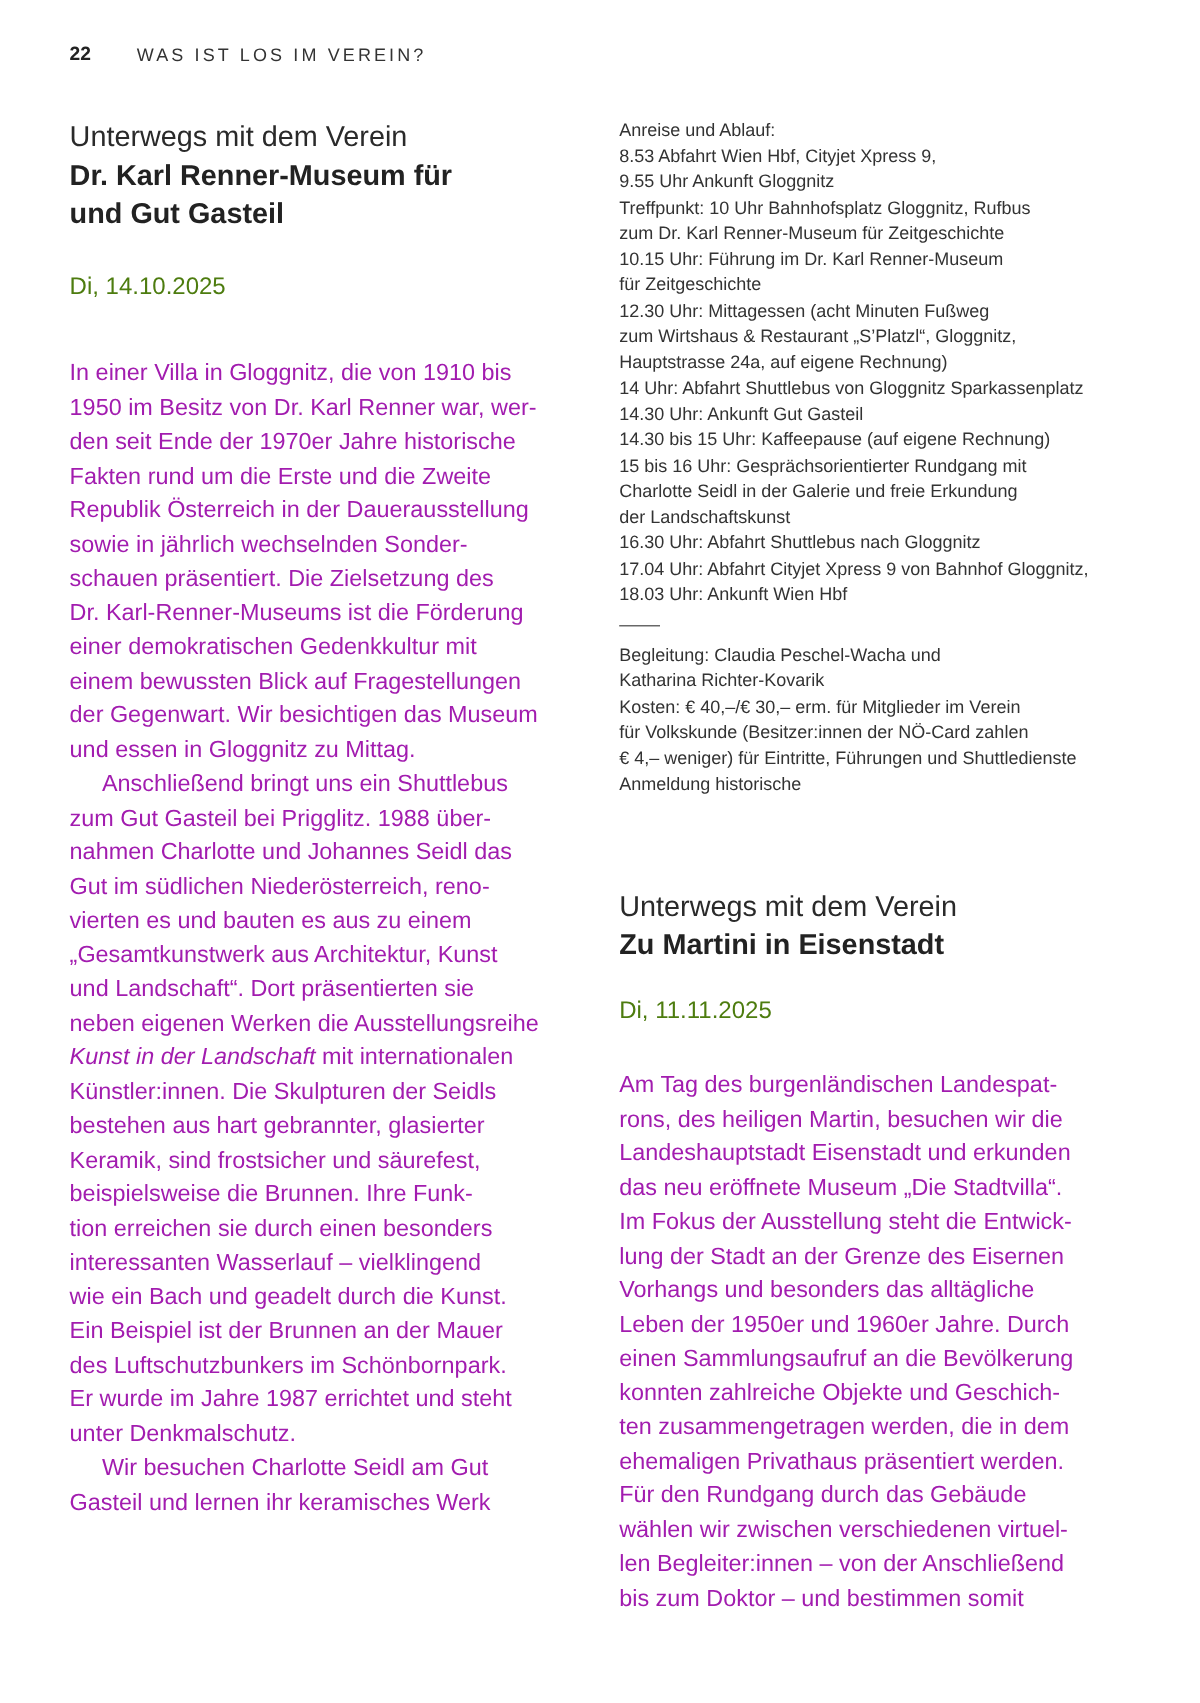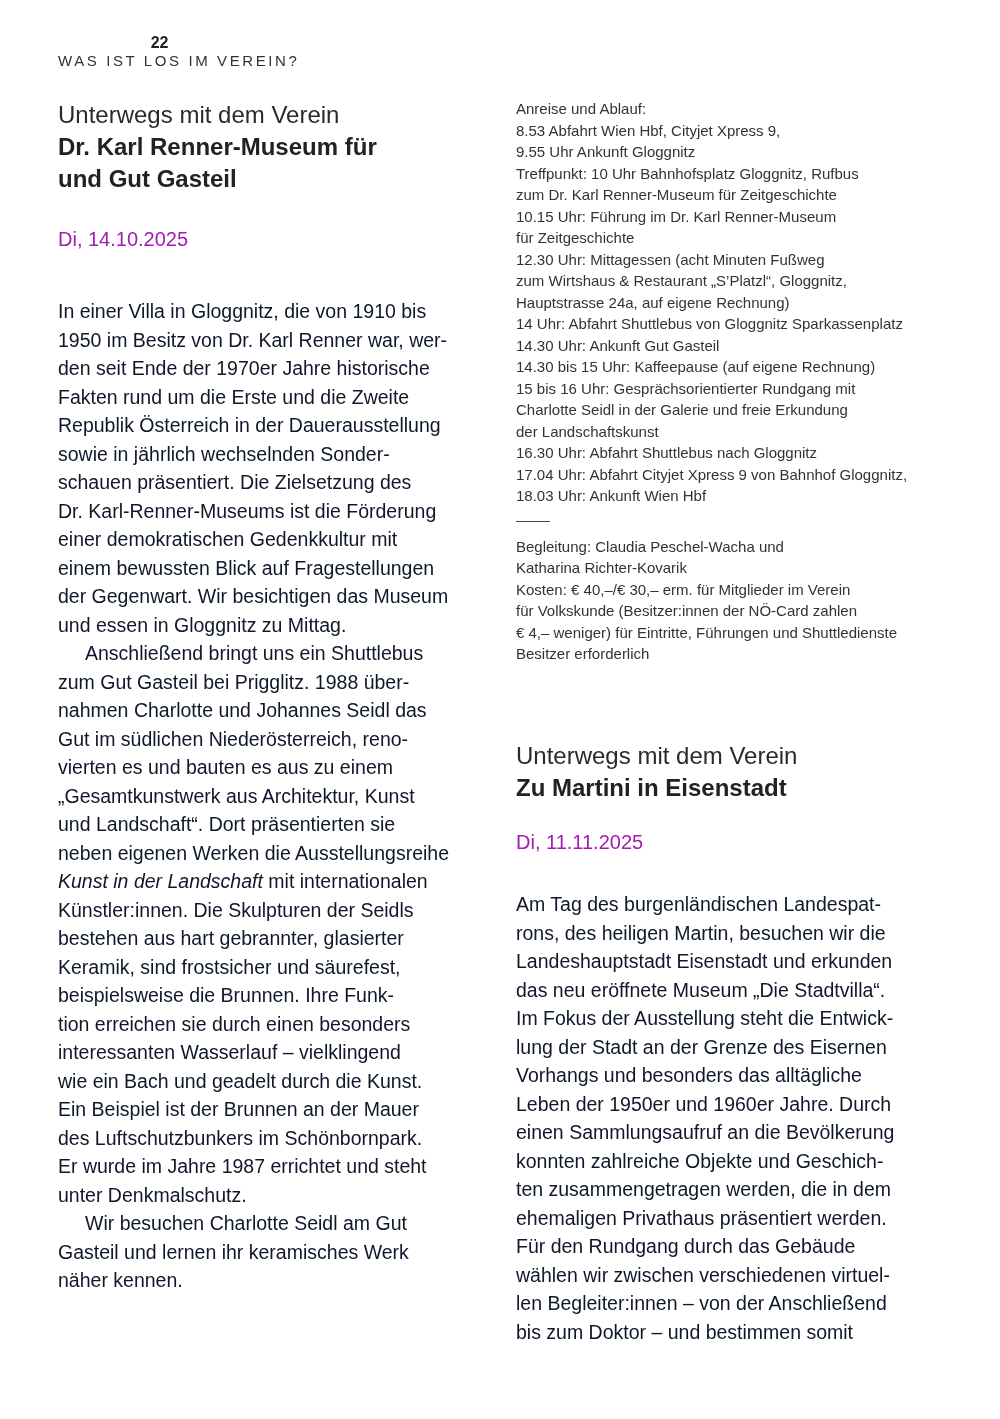"22" .page-header { flex-direction: column -> none }
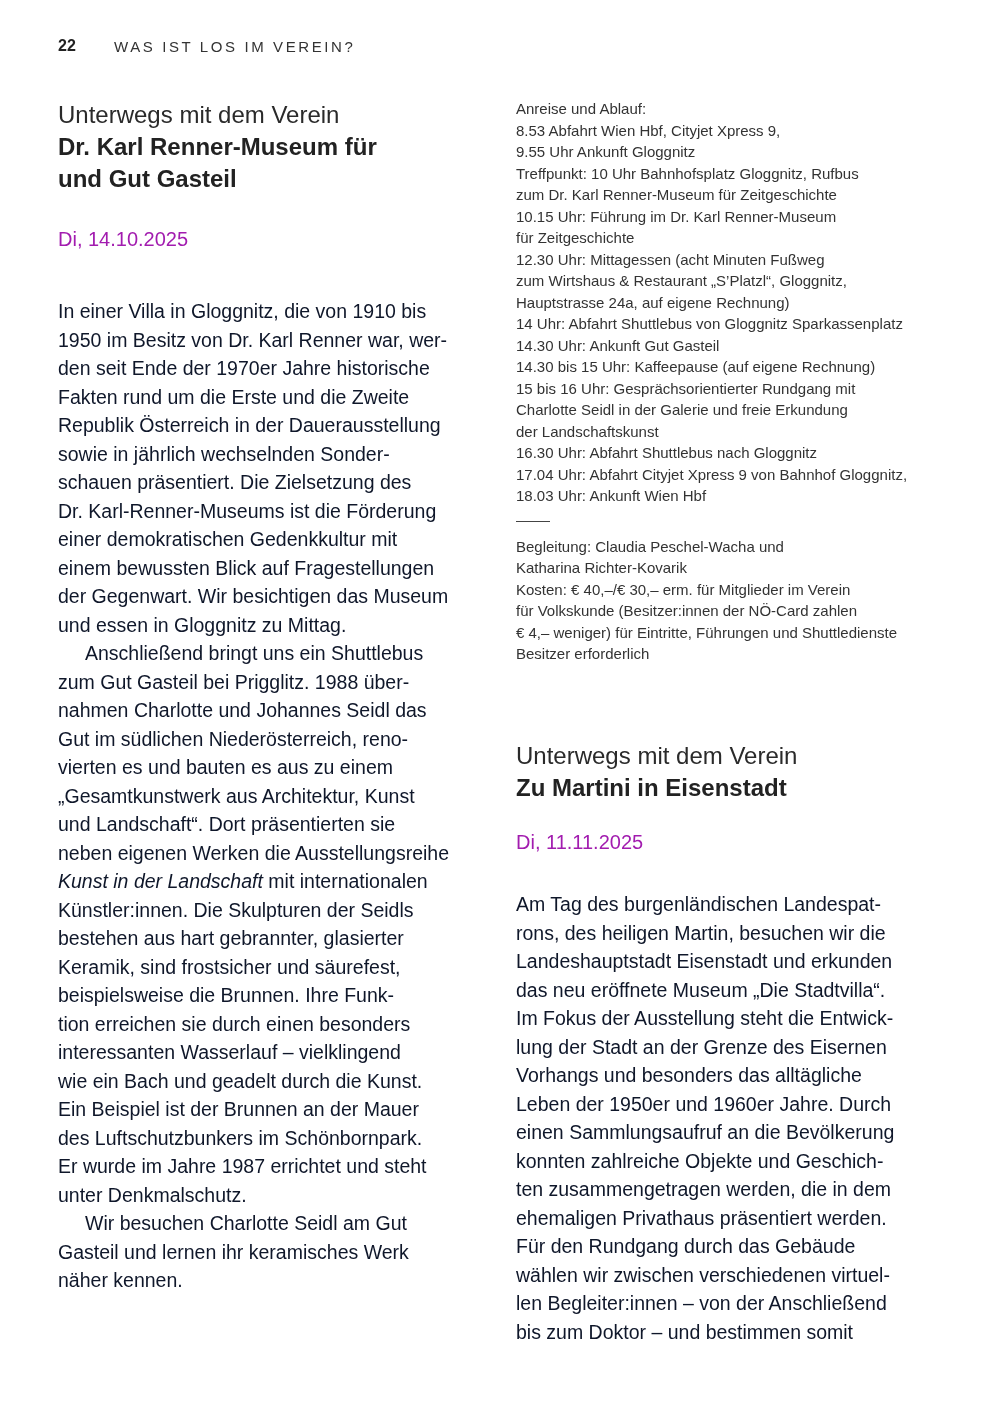"Di, 14.10.2025" .date { color: #a21caf -> #4d7c0f }
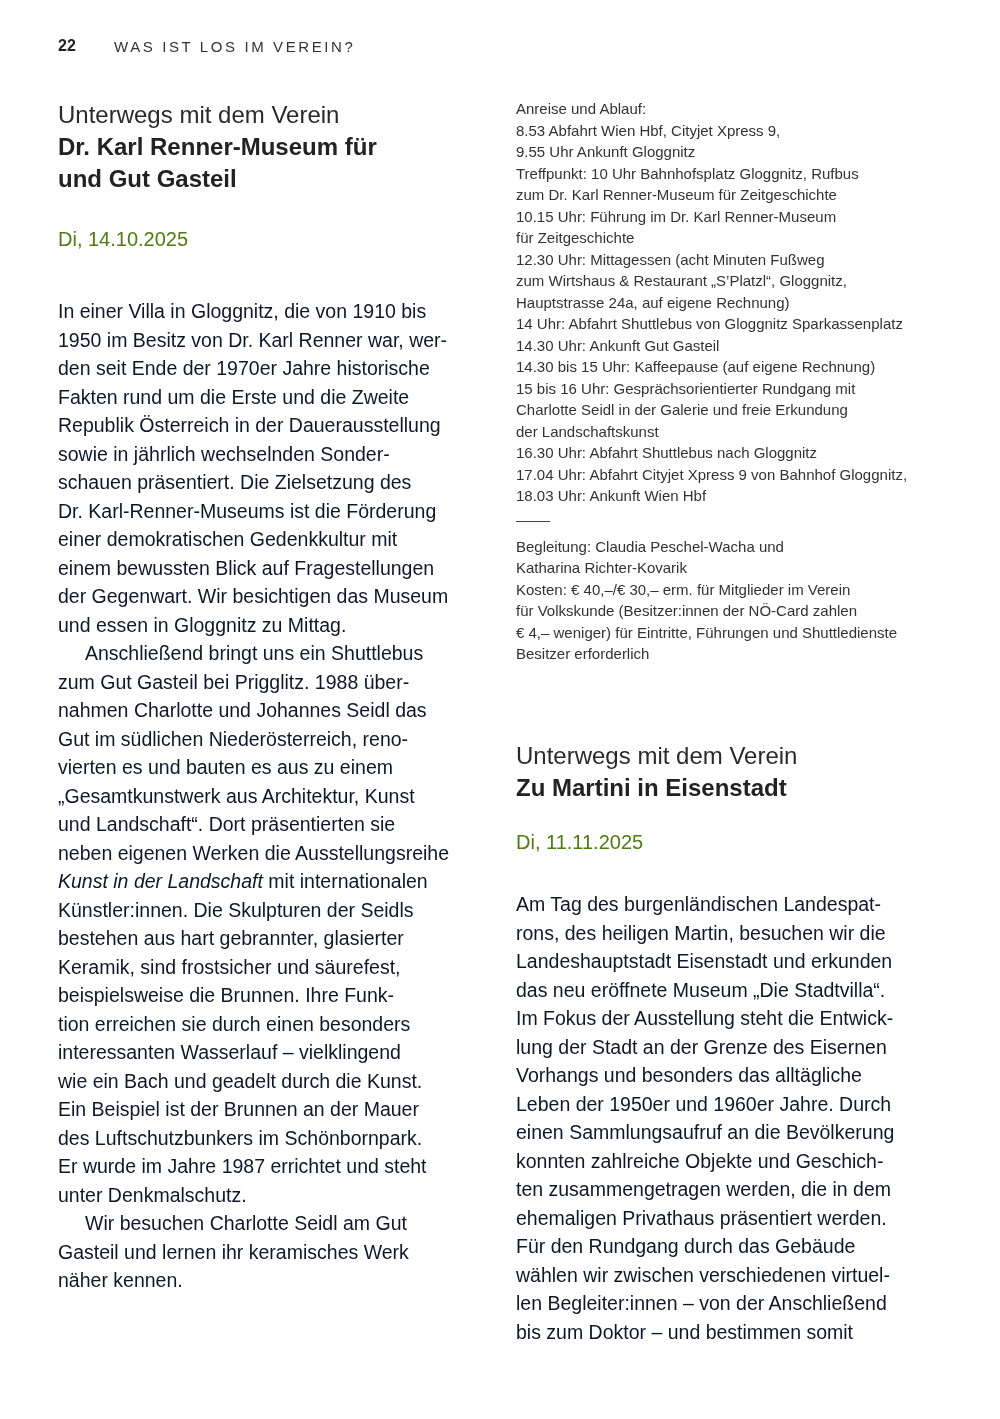"In einer Villa in Gloggnitz," .body-text { color: #0f172a -> #a21caf }
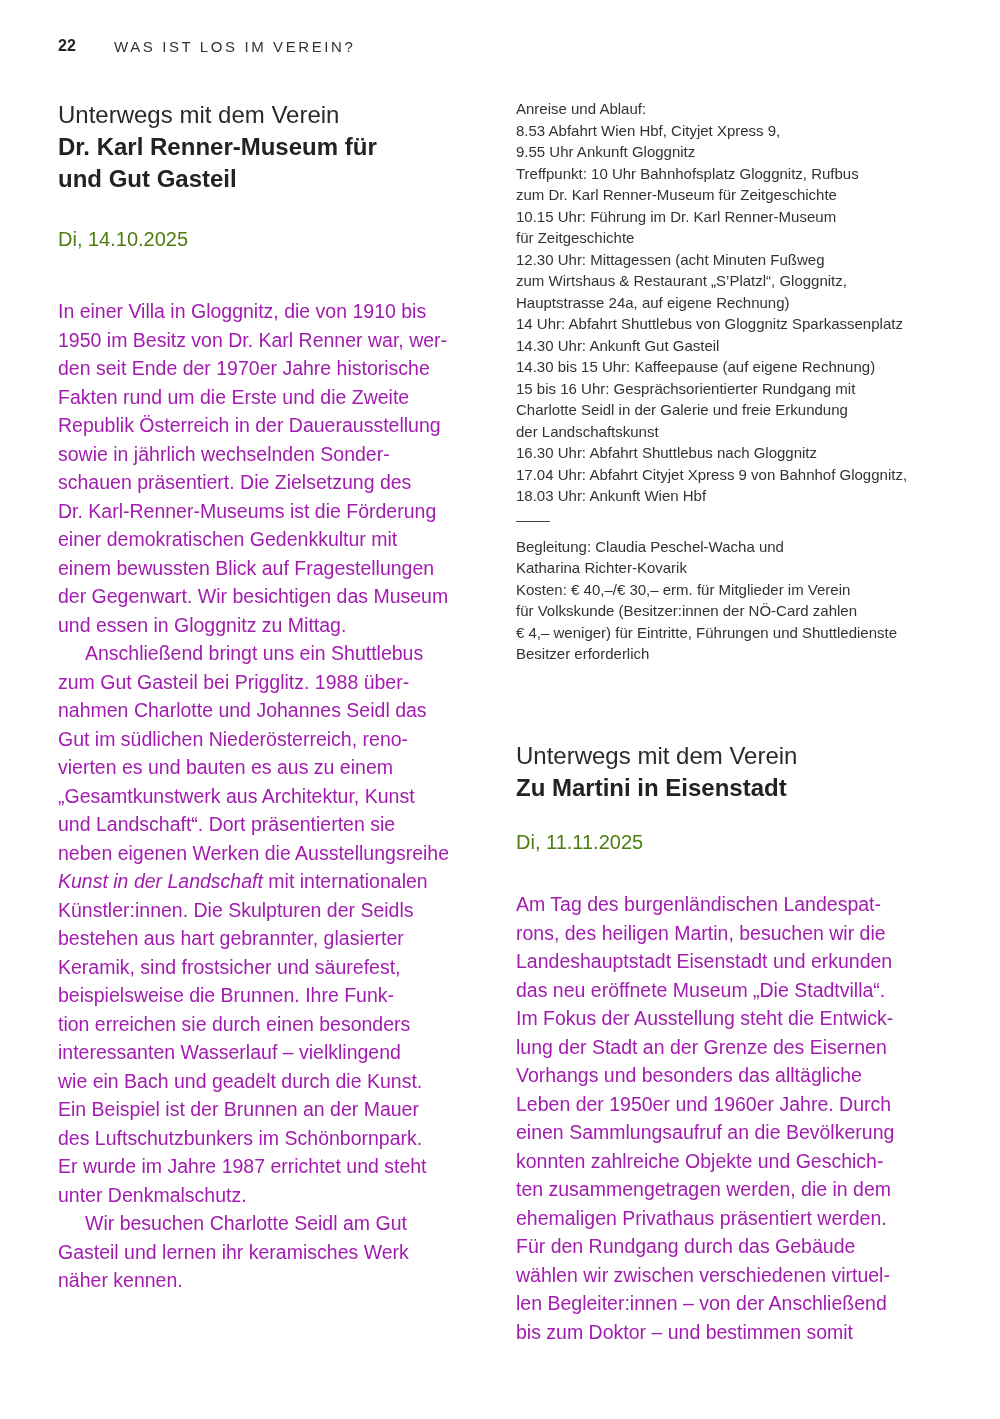"Besitzer erforderlich" span.line { text: Besitzer erforderlich -> Anmeldung historische }
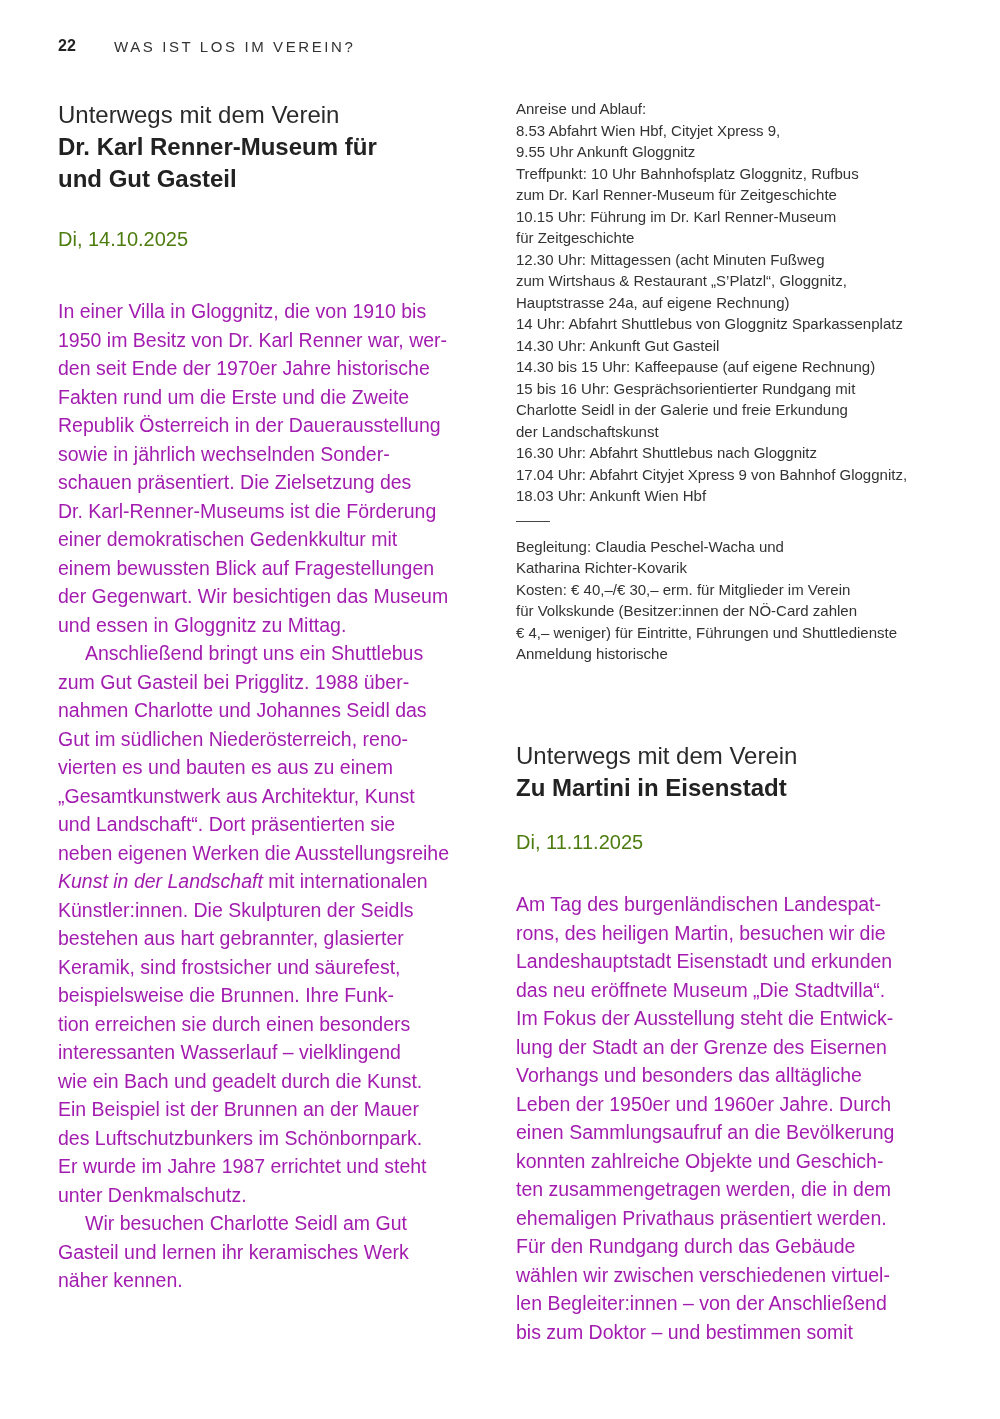"näher kennen." span.line { html: <span>näher kennen.</span> -> none }
